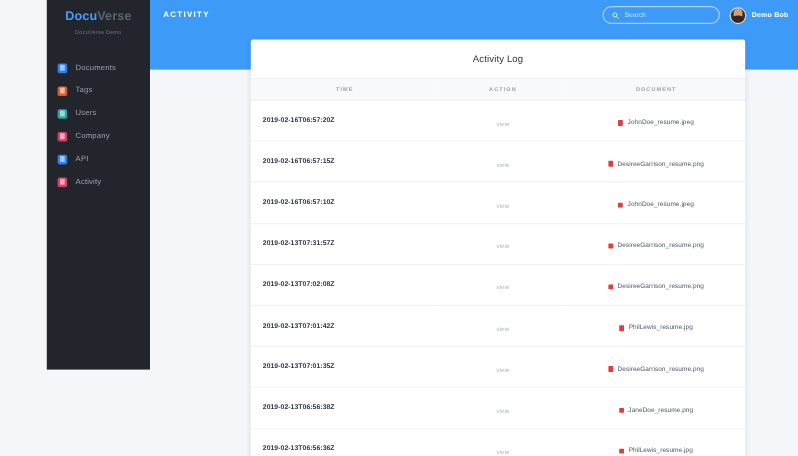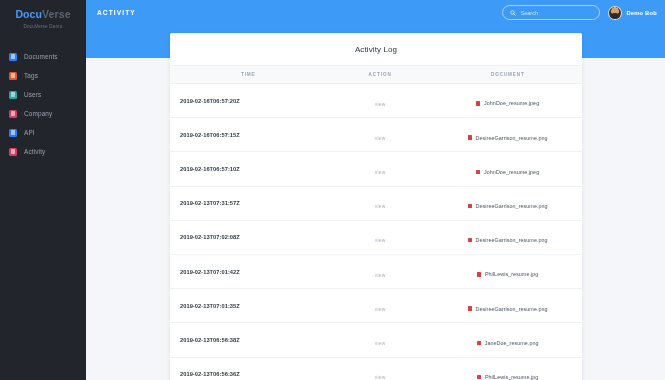"DocuVerse" .sidebar { height: 380px -> 308px; margin-left: none -> 39px }
